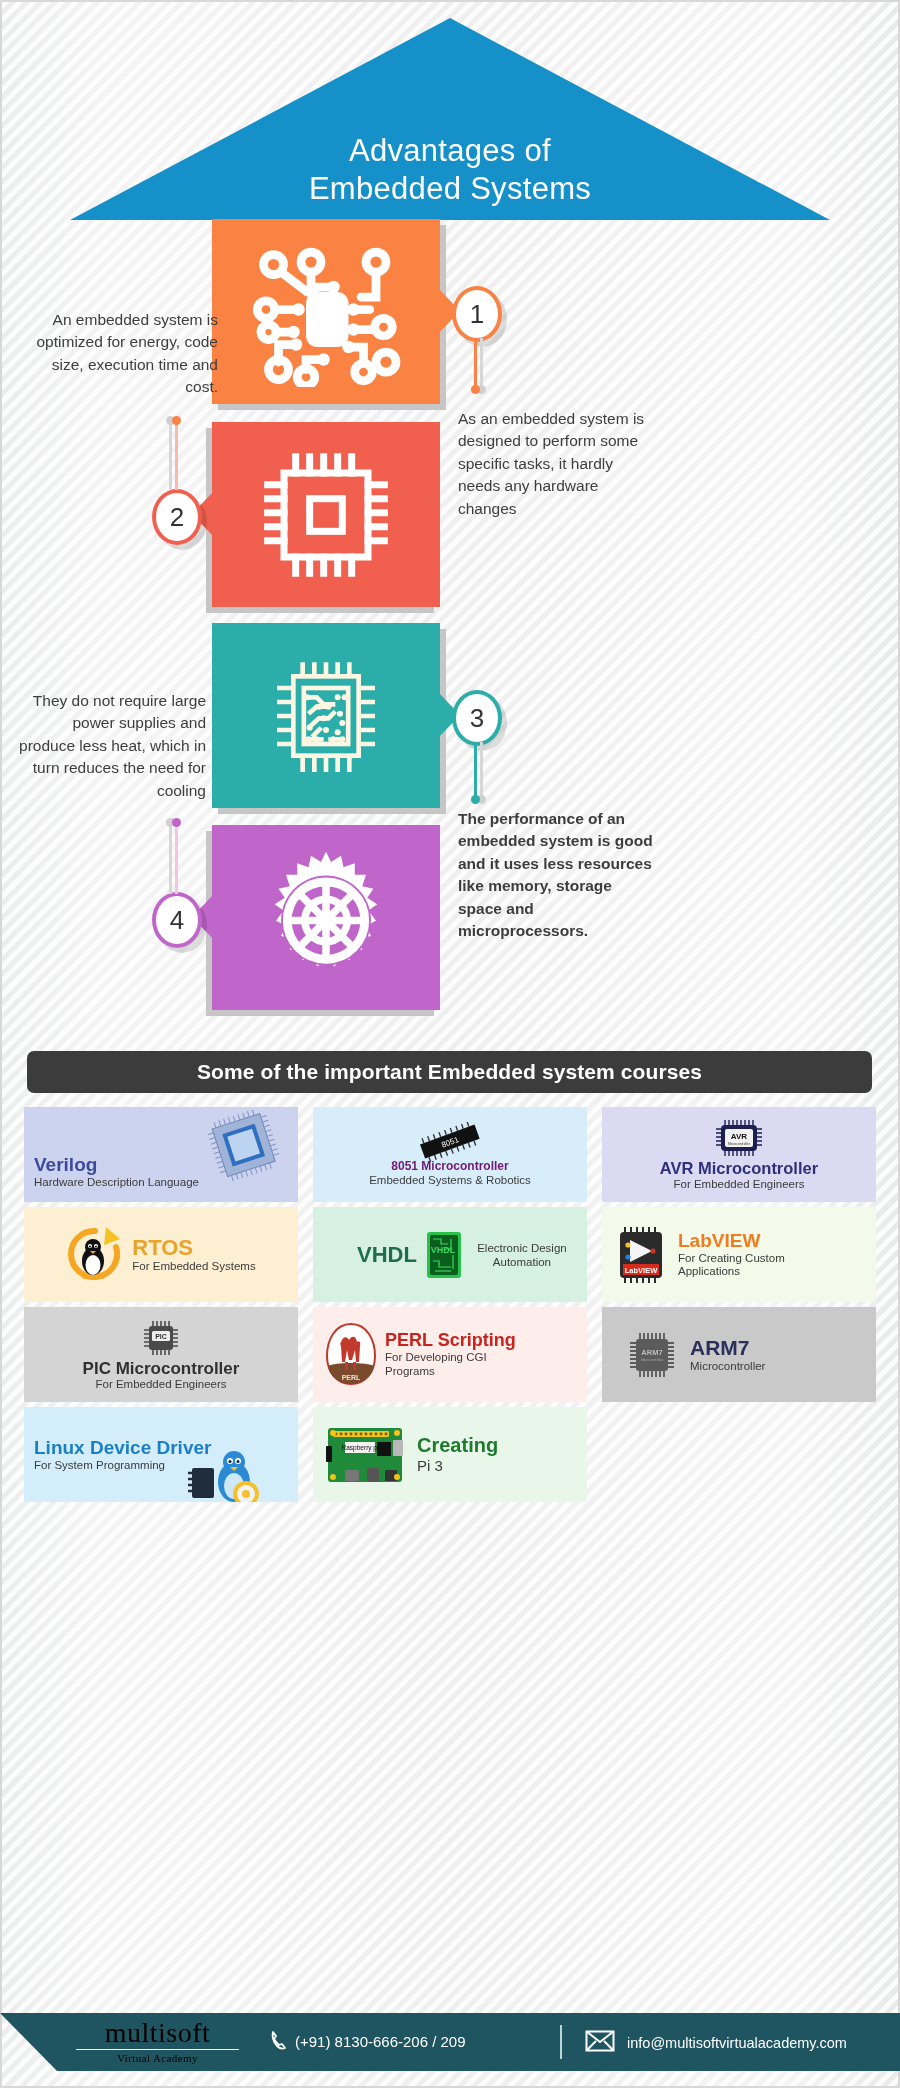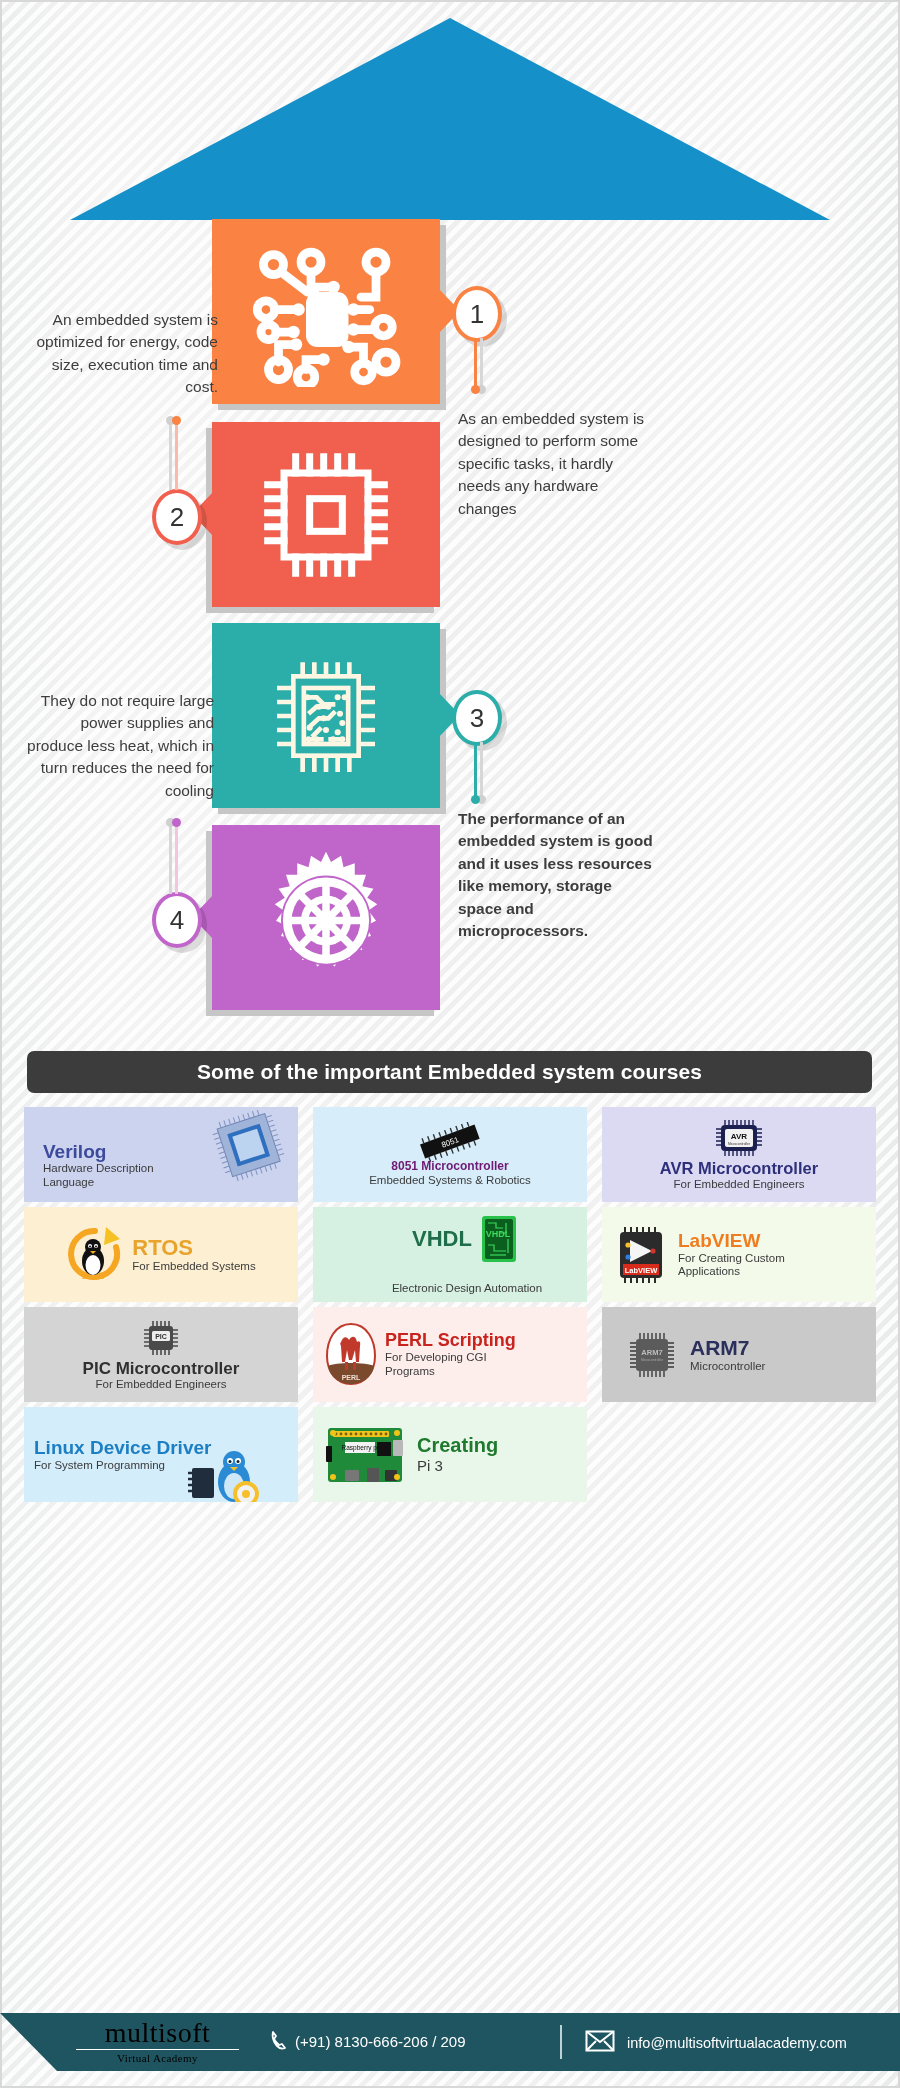"Advantages of" div { html: none -> <div> <div>Advantages of</div> <div>Embedded Systems</div> </div> }
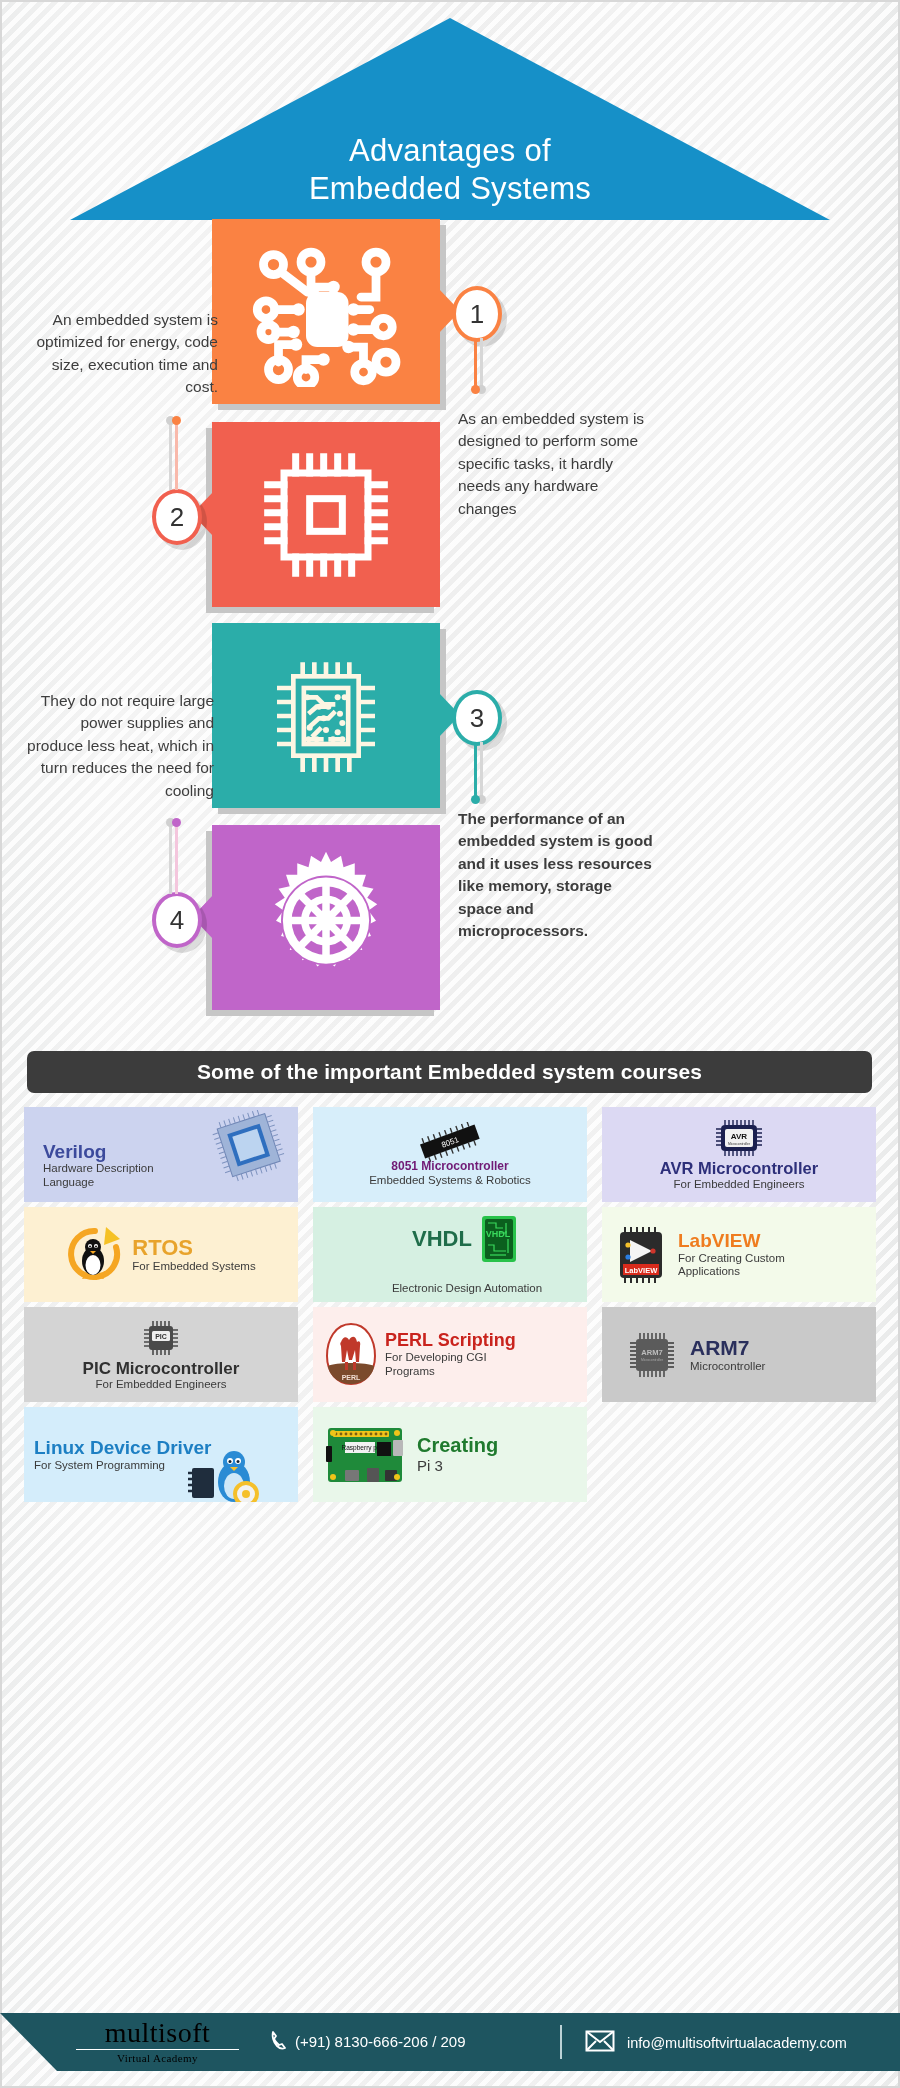"They do not require large" div.copy { left: 10px -> 2px }
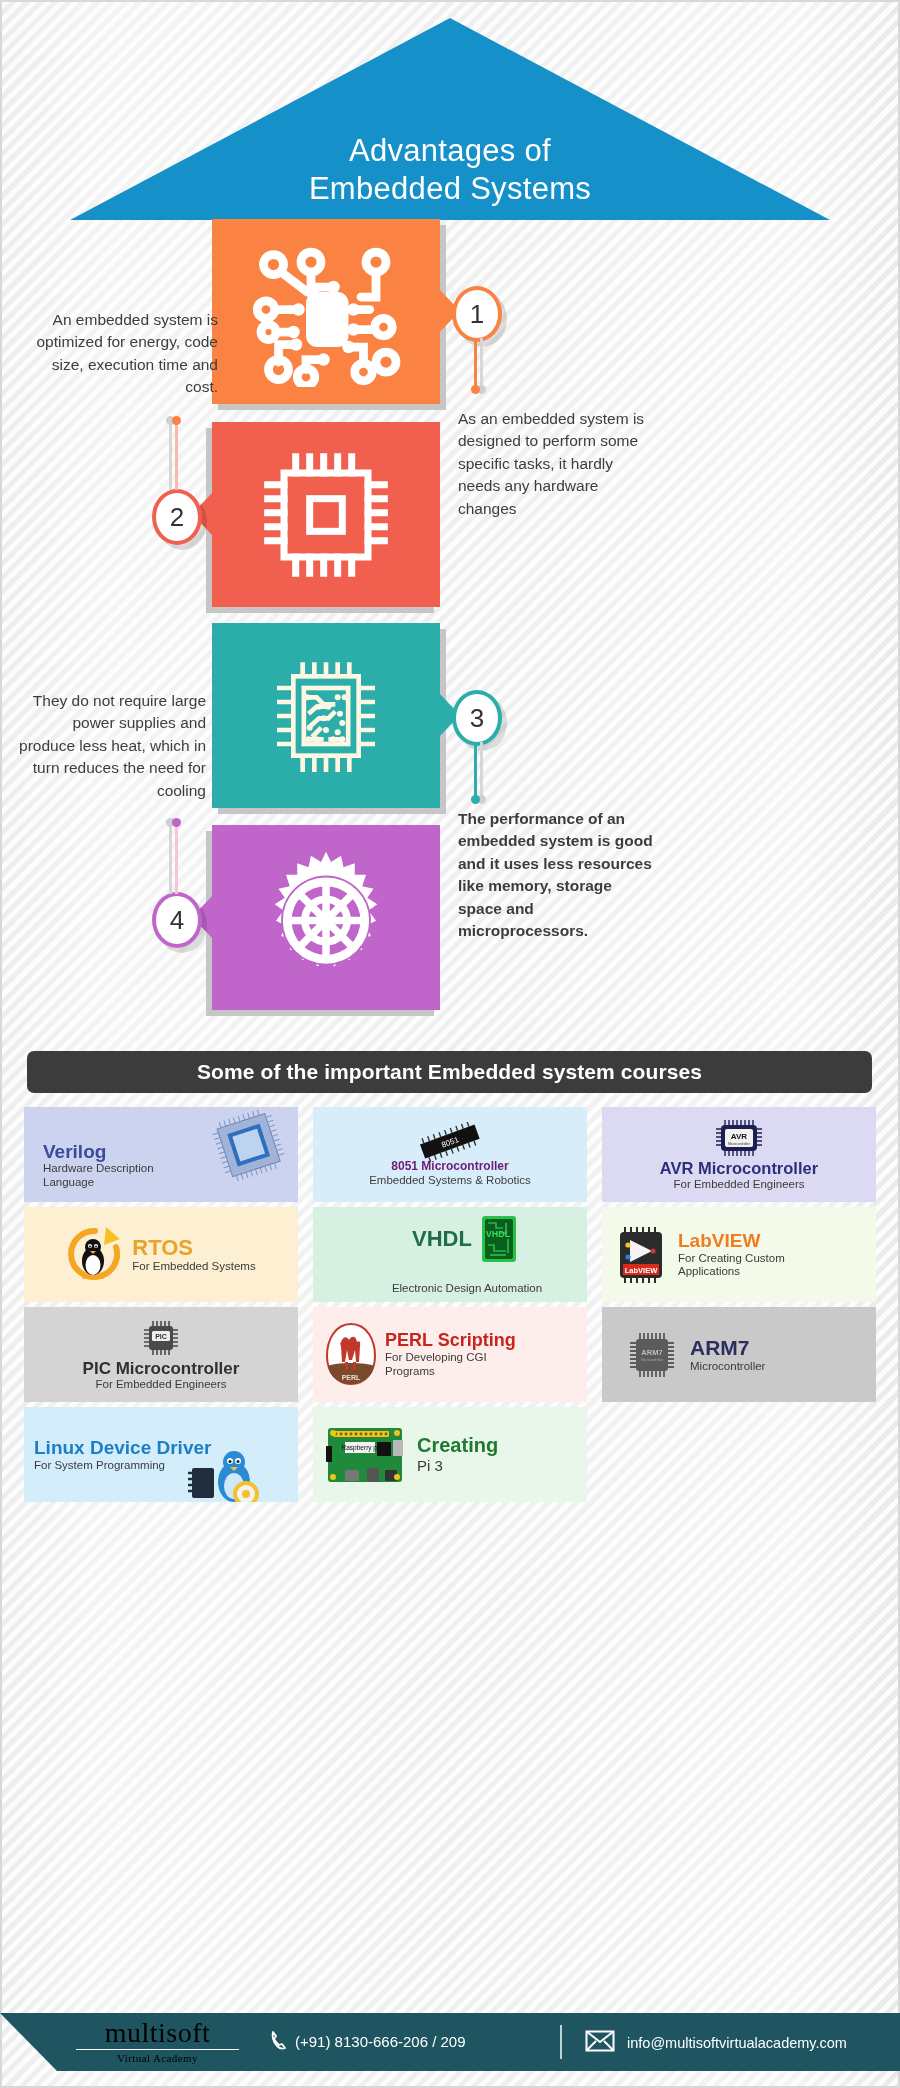"Verilog" div.ctext { margin-left: 9px -> none }
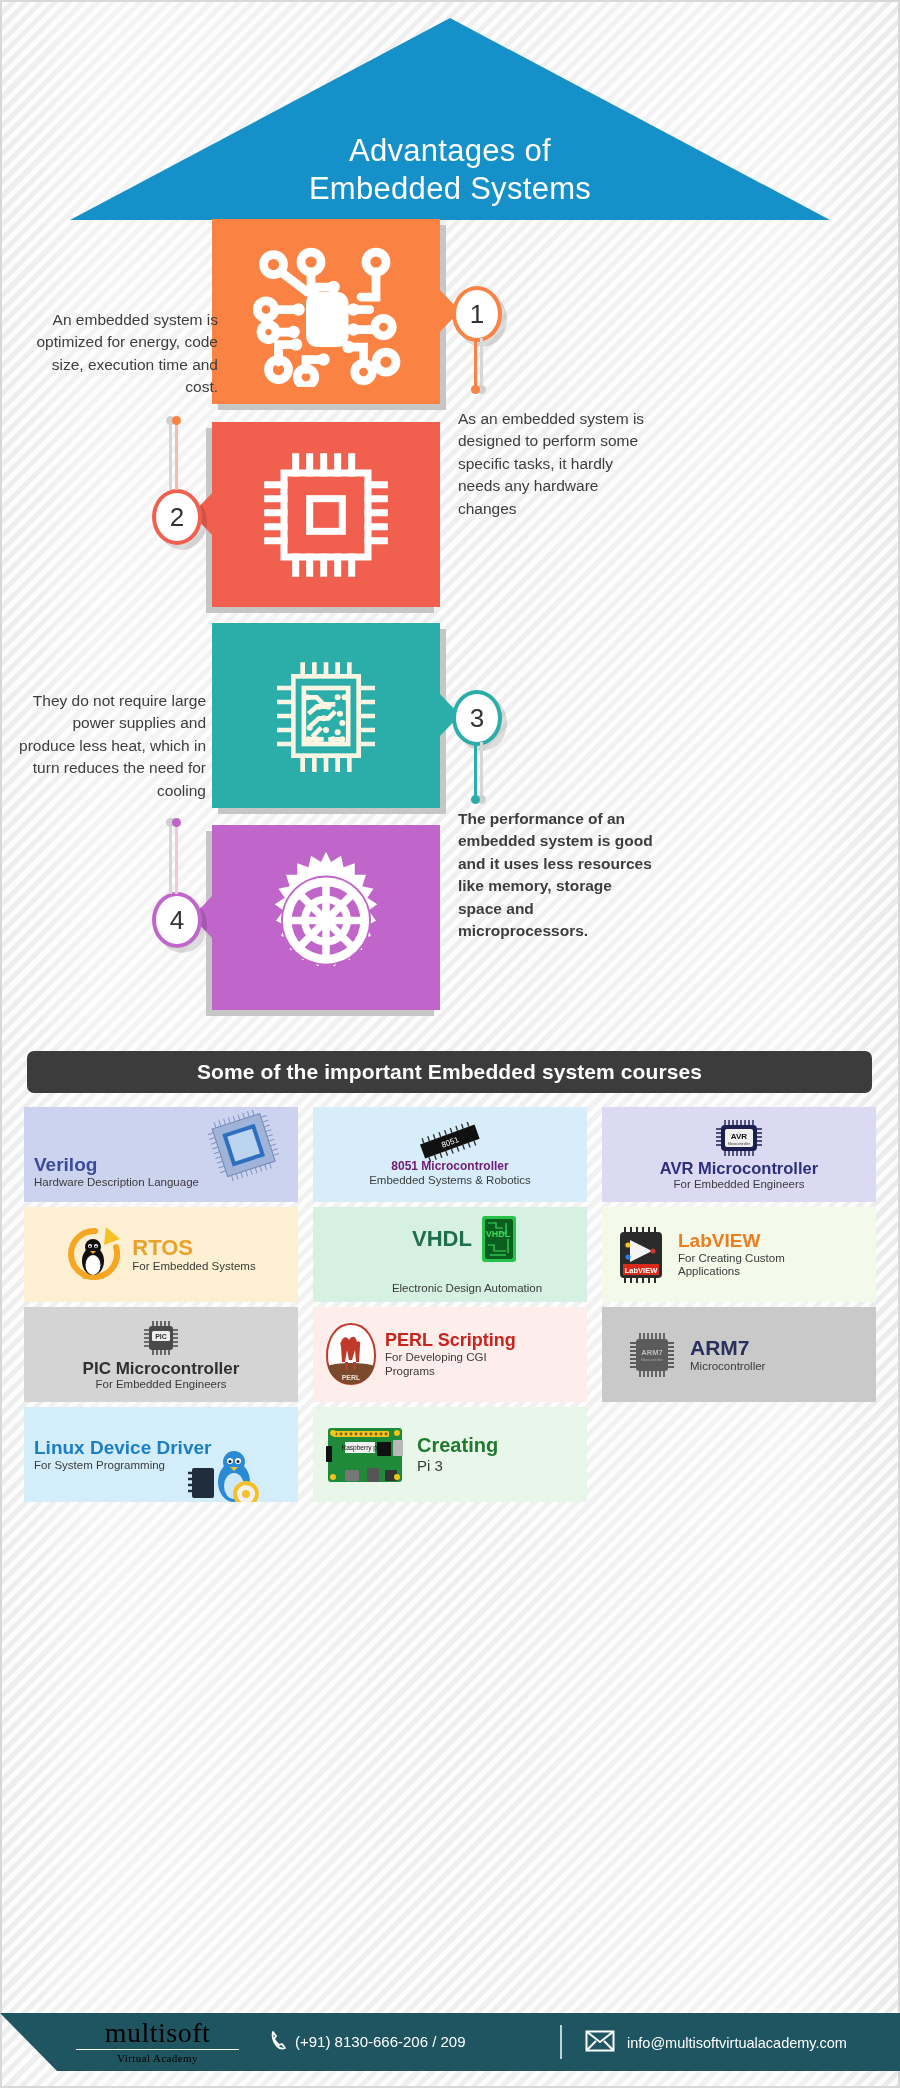"VHDL" div.course { flex-direction: column -> row; justify-content: space-between -> flex-end }
